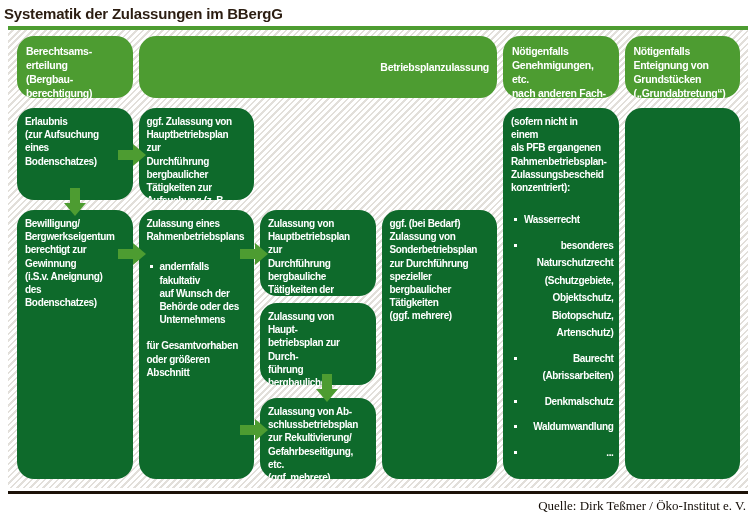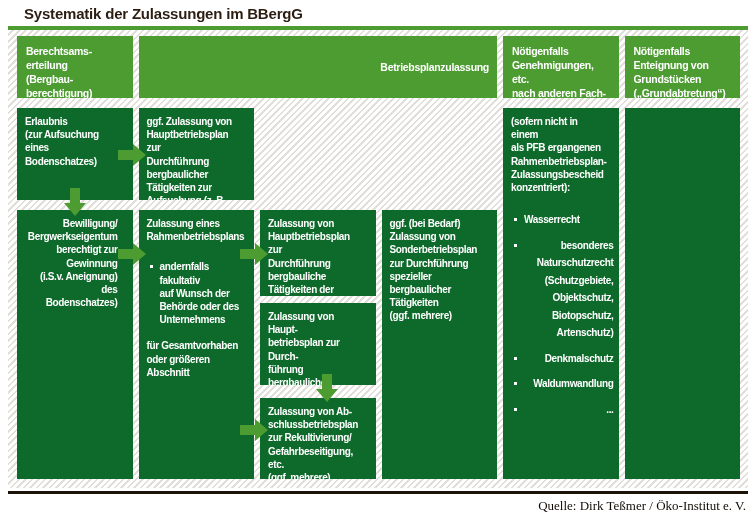"Systematik der Zulassungen im BBergG" .page-title { padding: 5px 8px 0 24px -> 5px 8px 0 4px }
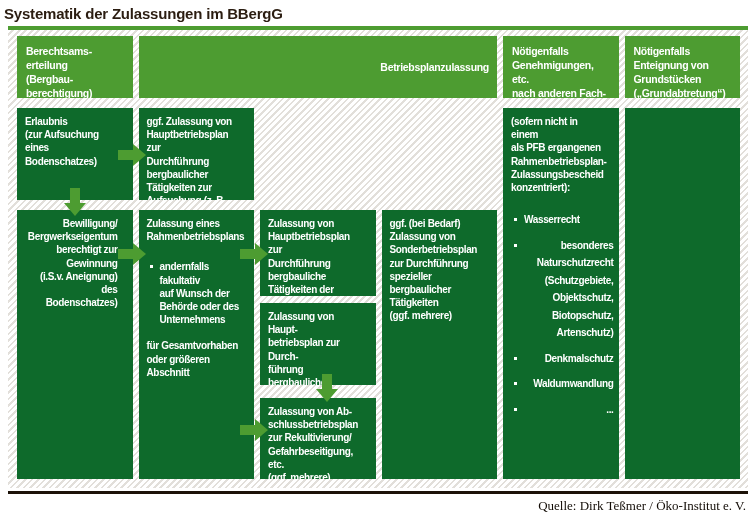"Berechtsams-" .box { border-radius: none -> 17px }
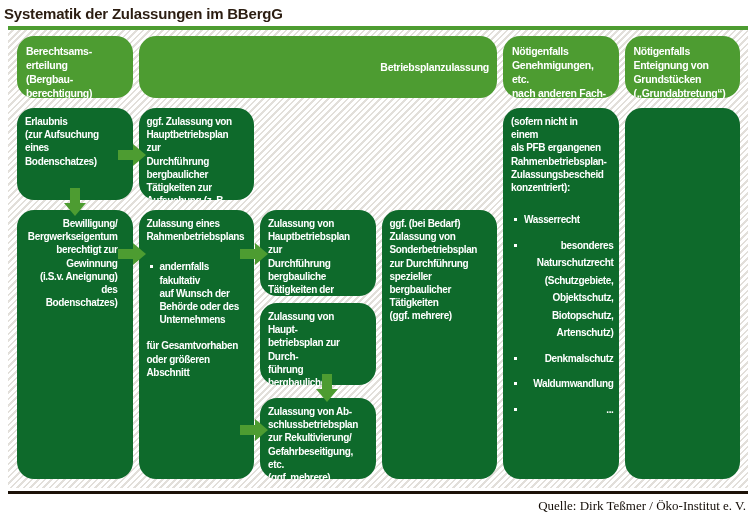"Bewilligung/" .g-bewilligung { text-align: right -> none }
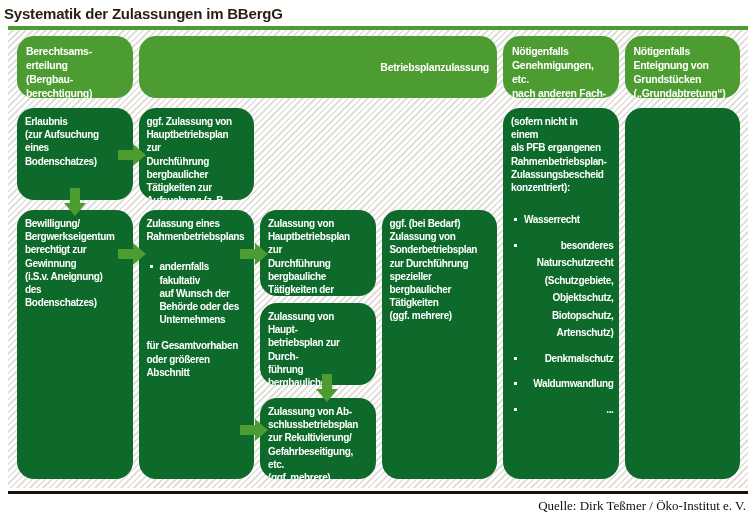"Baurecht" li { html: none -> <li>Baurecht (Abrissarbeiten)</li> }
